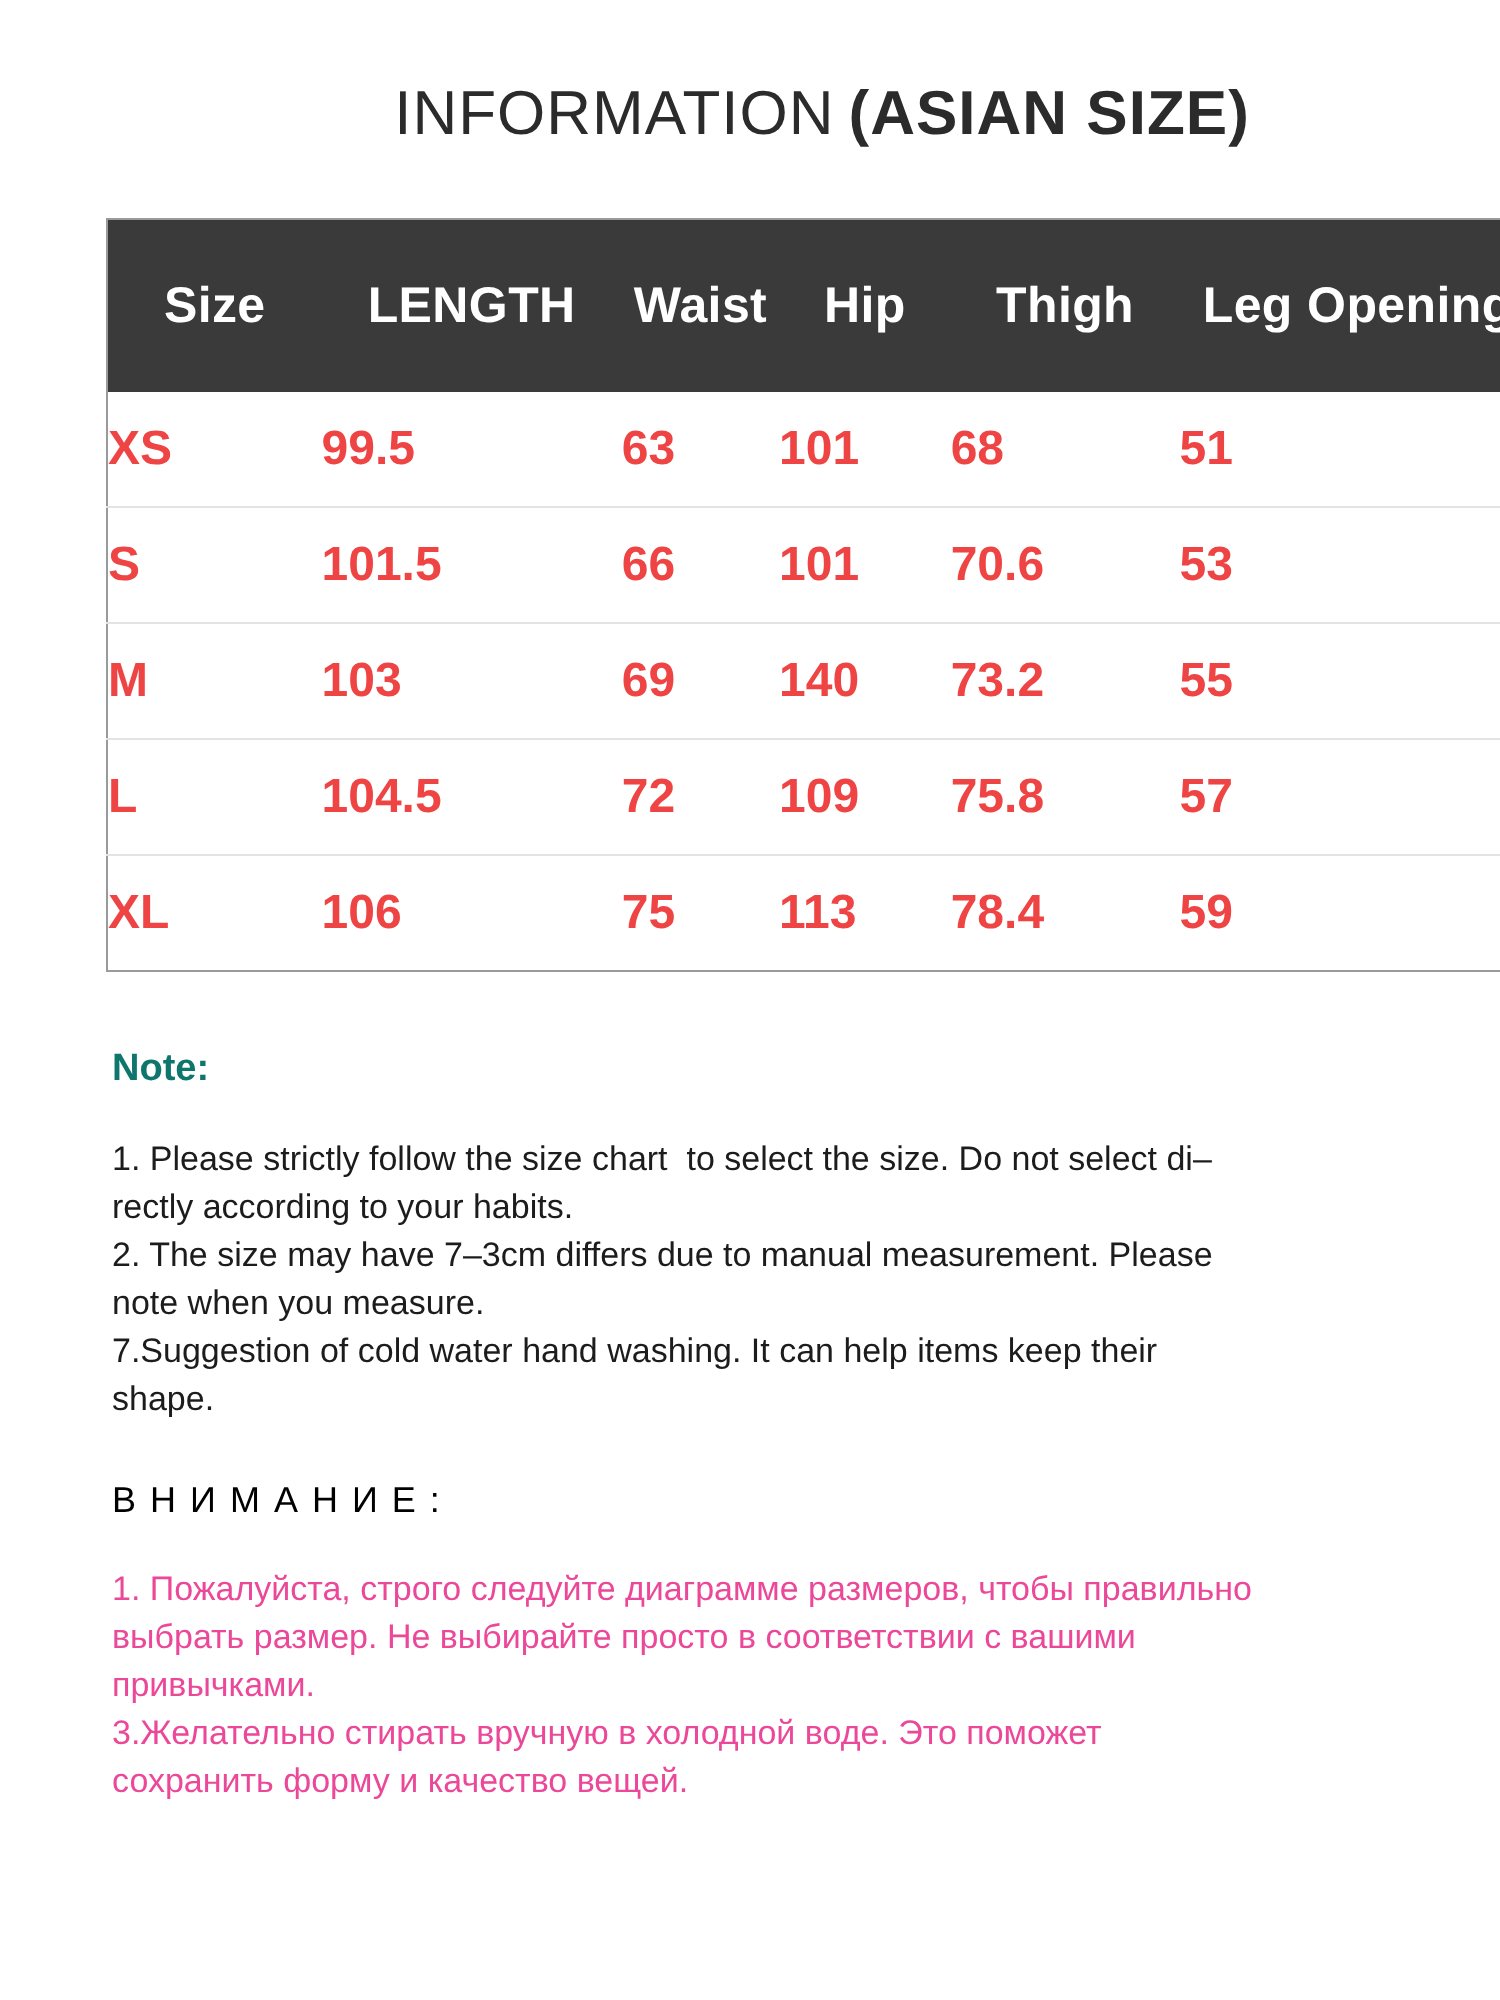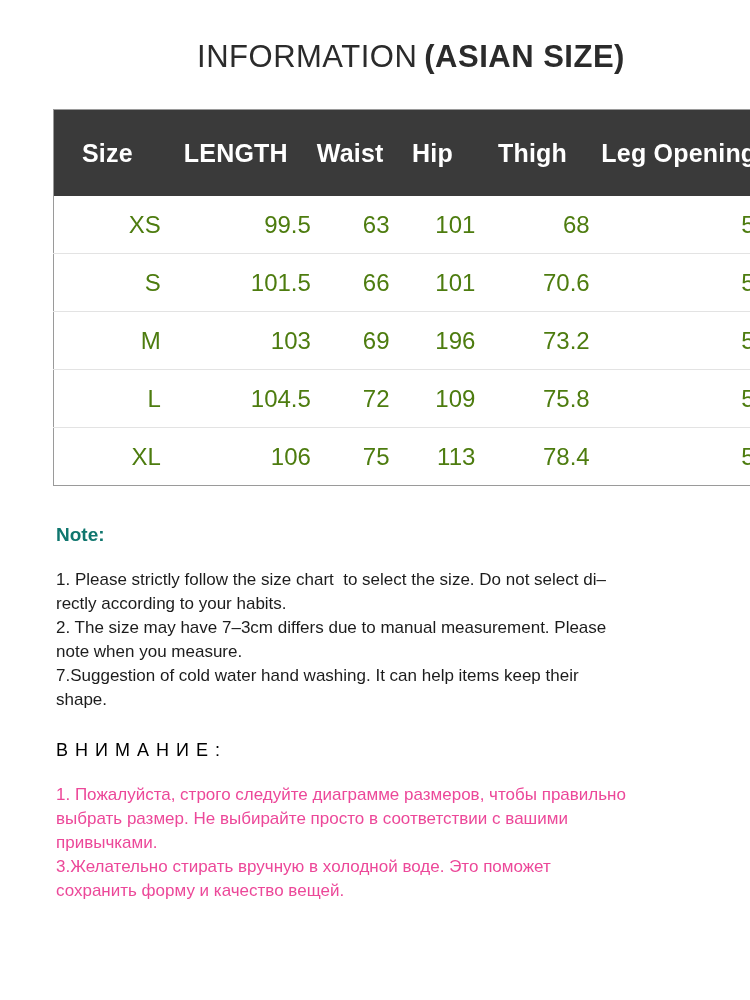"XS" table.size-table tbody td { color: #4d7c0f -> #ef4444; font-weight: none -> bold; text-align: right -> left }
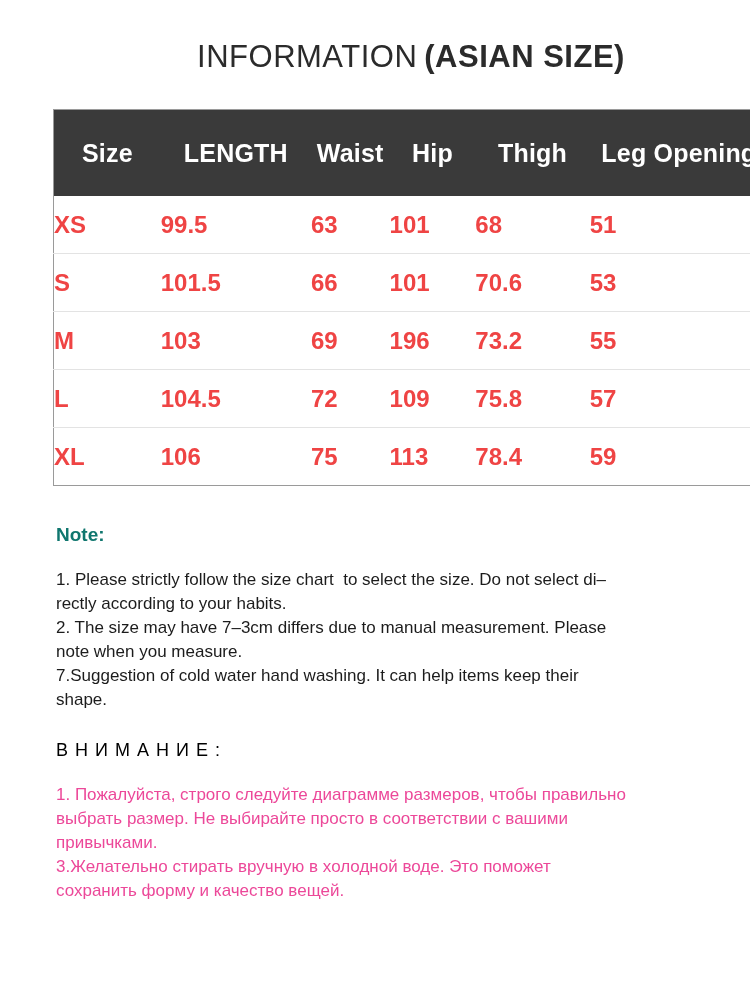"196" td { text: 196 -> 140 }
